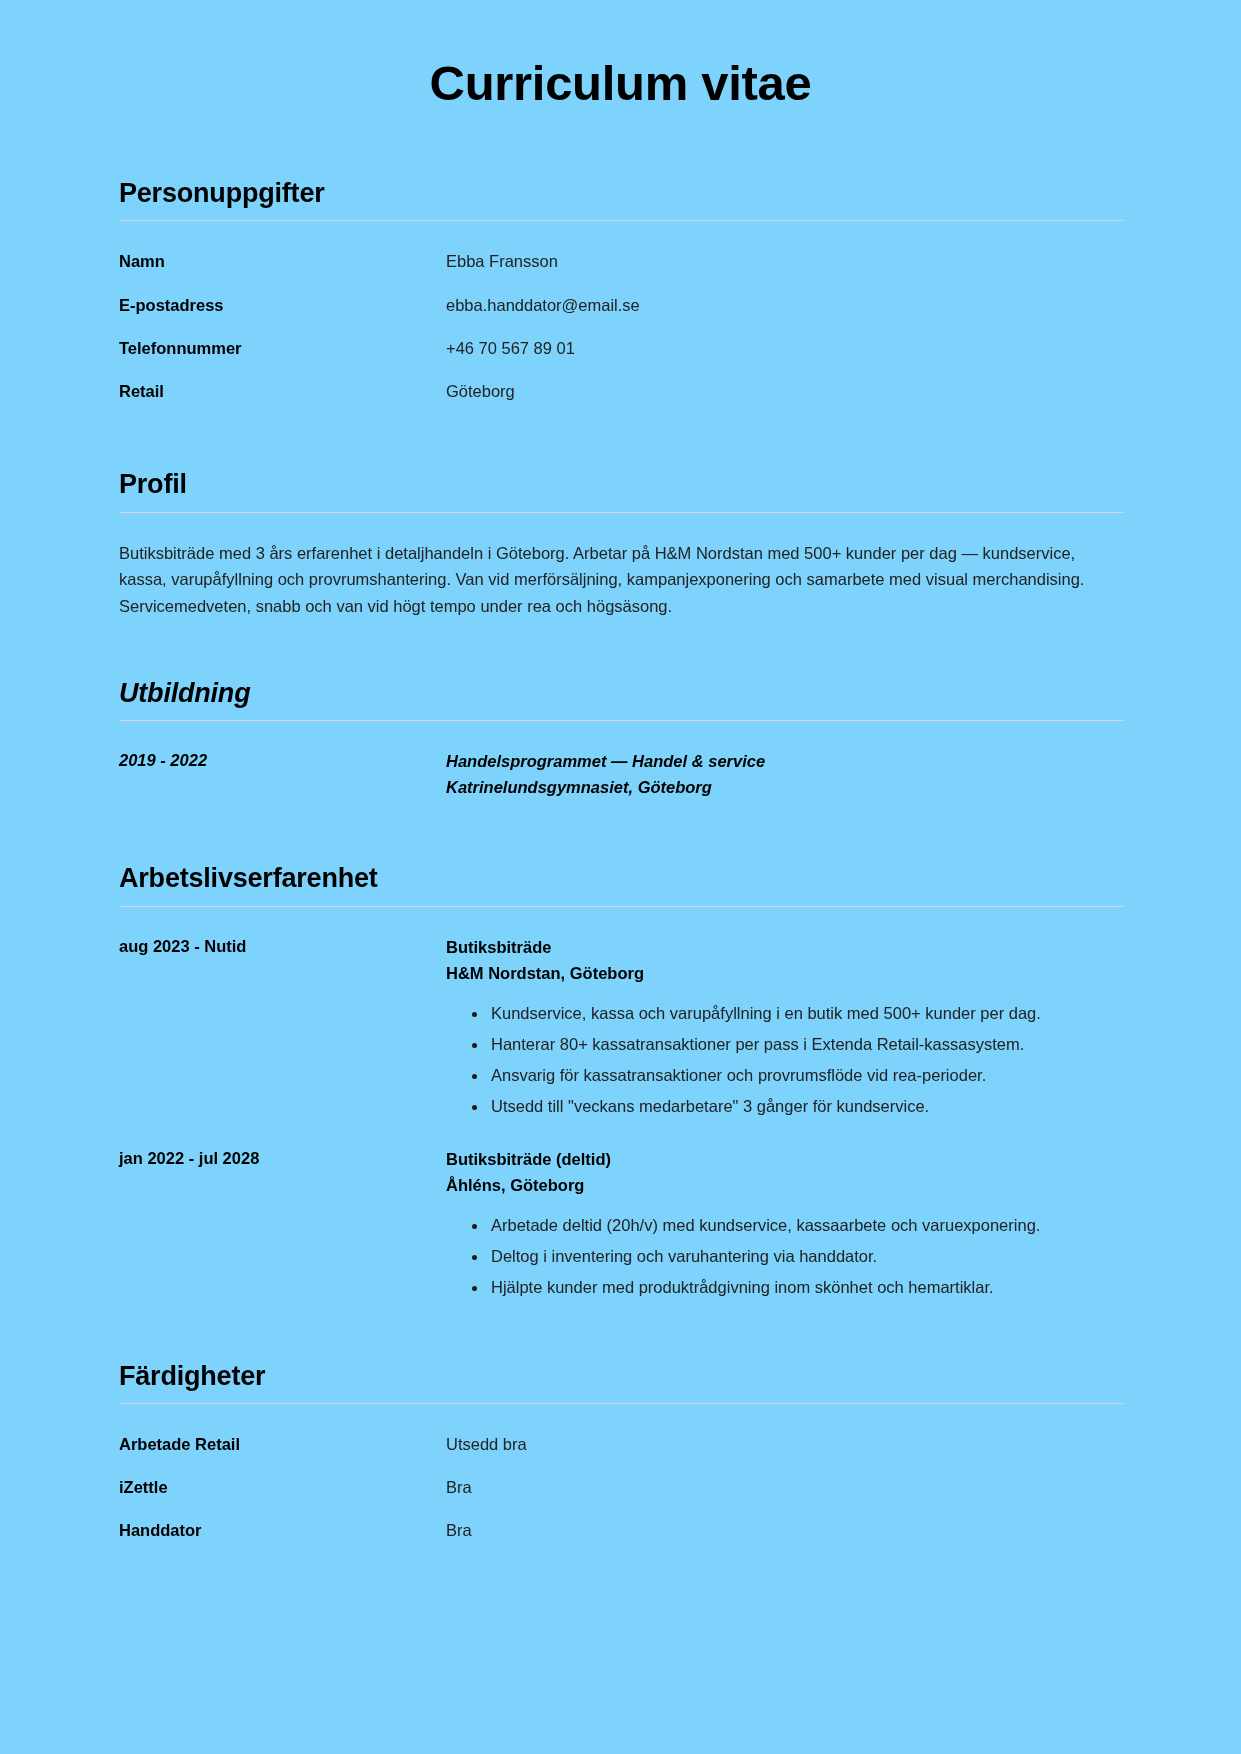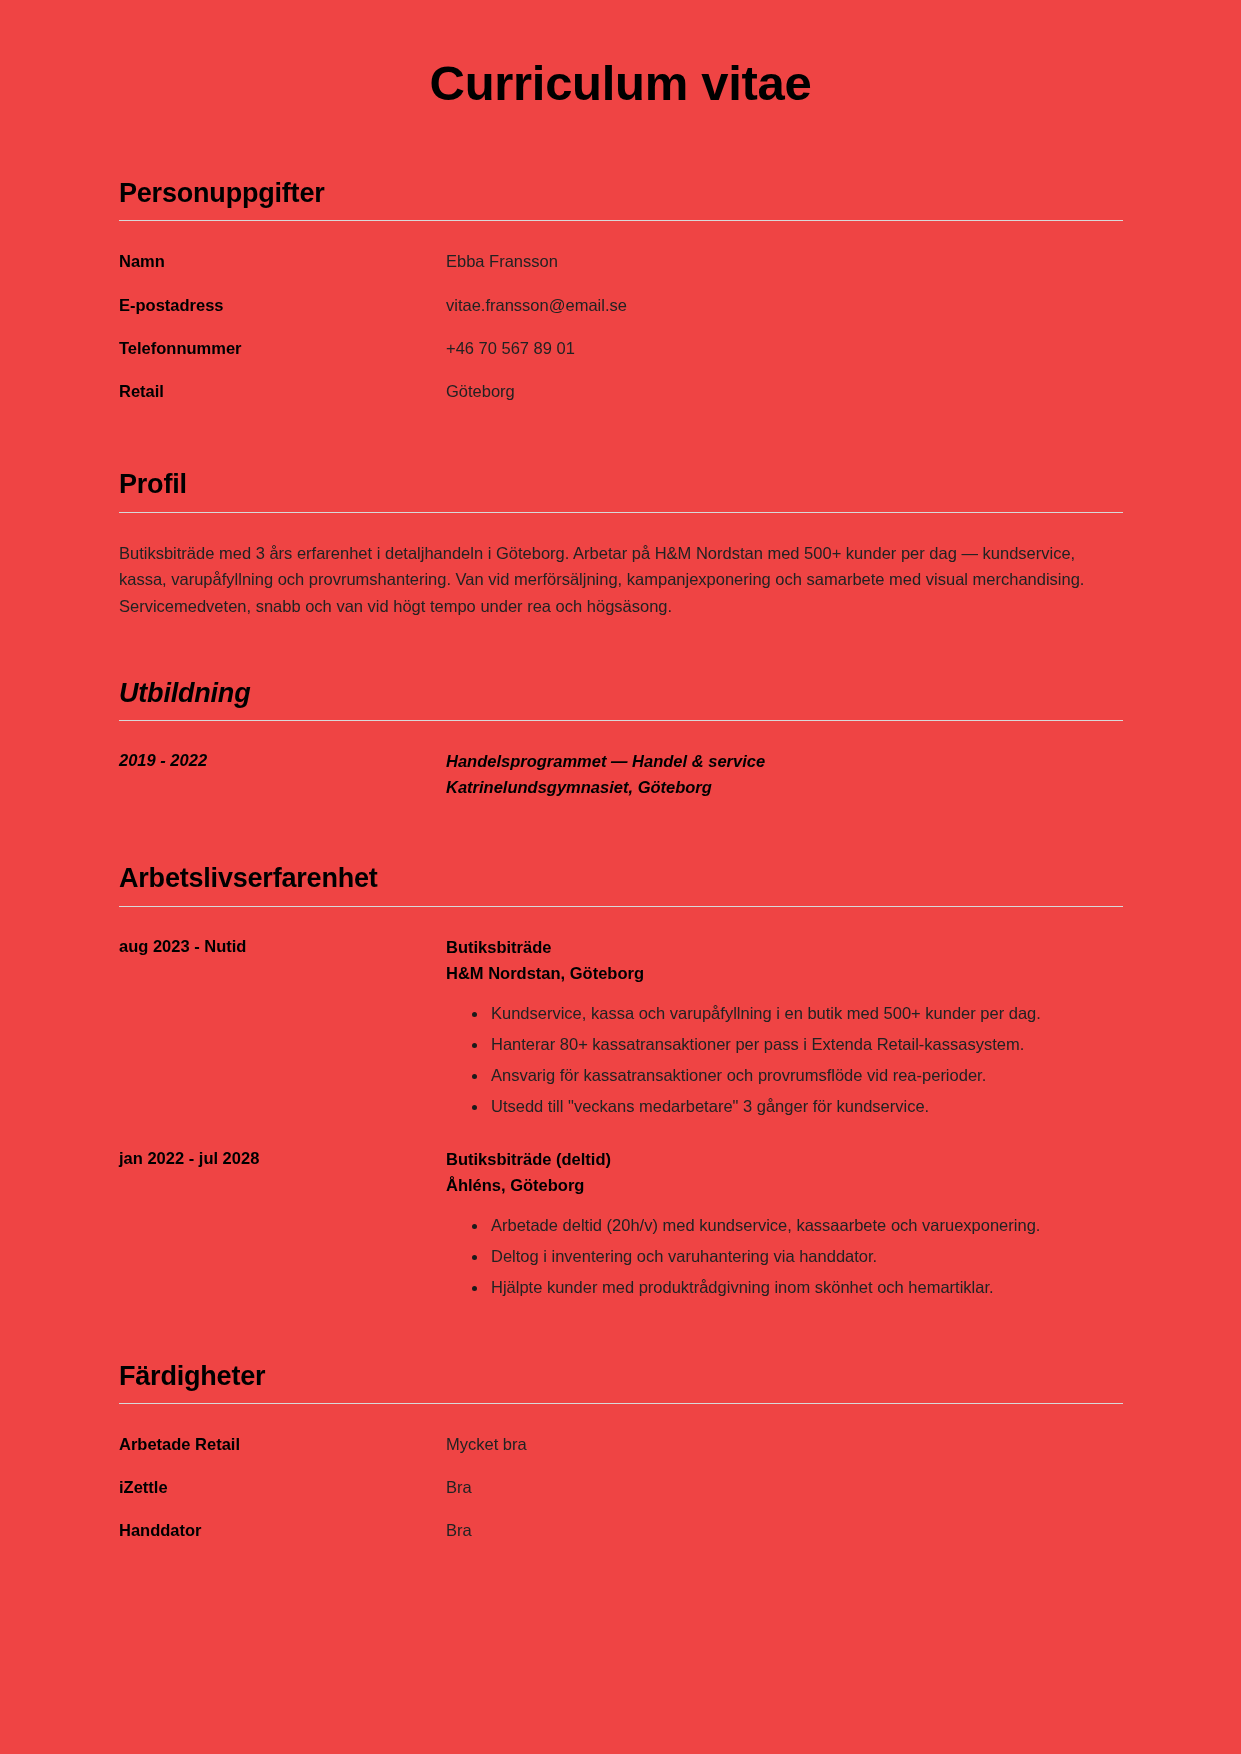"Curriculum vitae" .page { background: #ef4444 -> #7dd3fc }
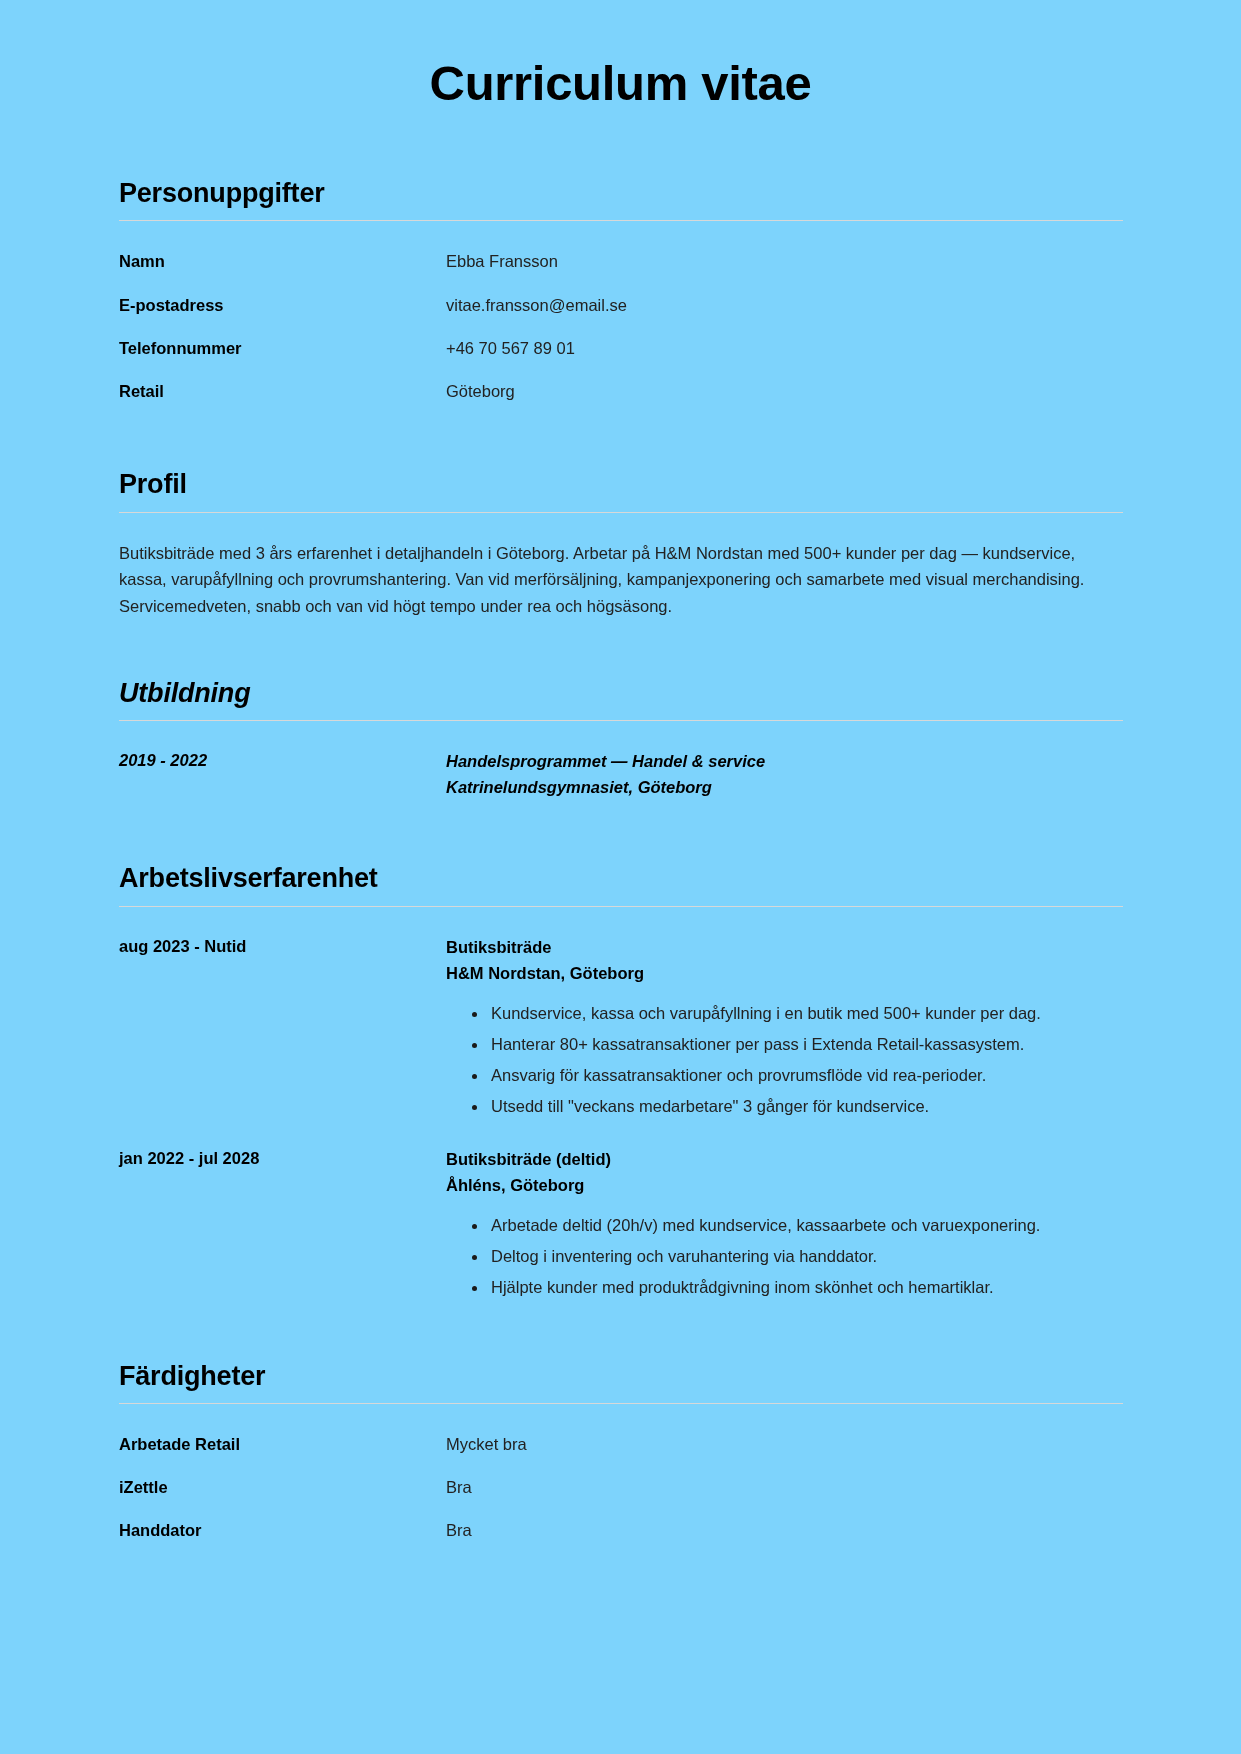"vitae.fransson@email.se" div.col-right { text: vitae.fransson@email.se -> ebba.handdator@email.se }
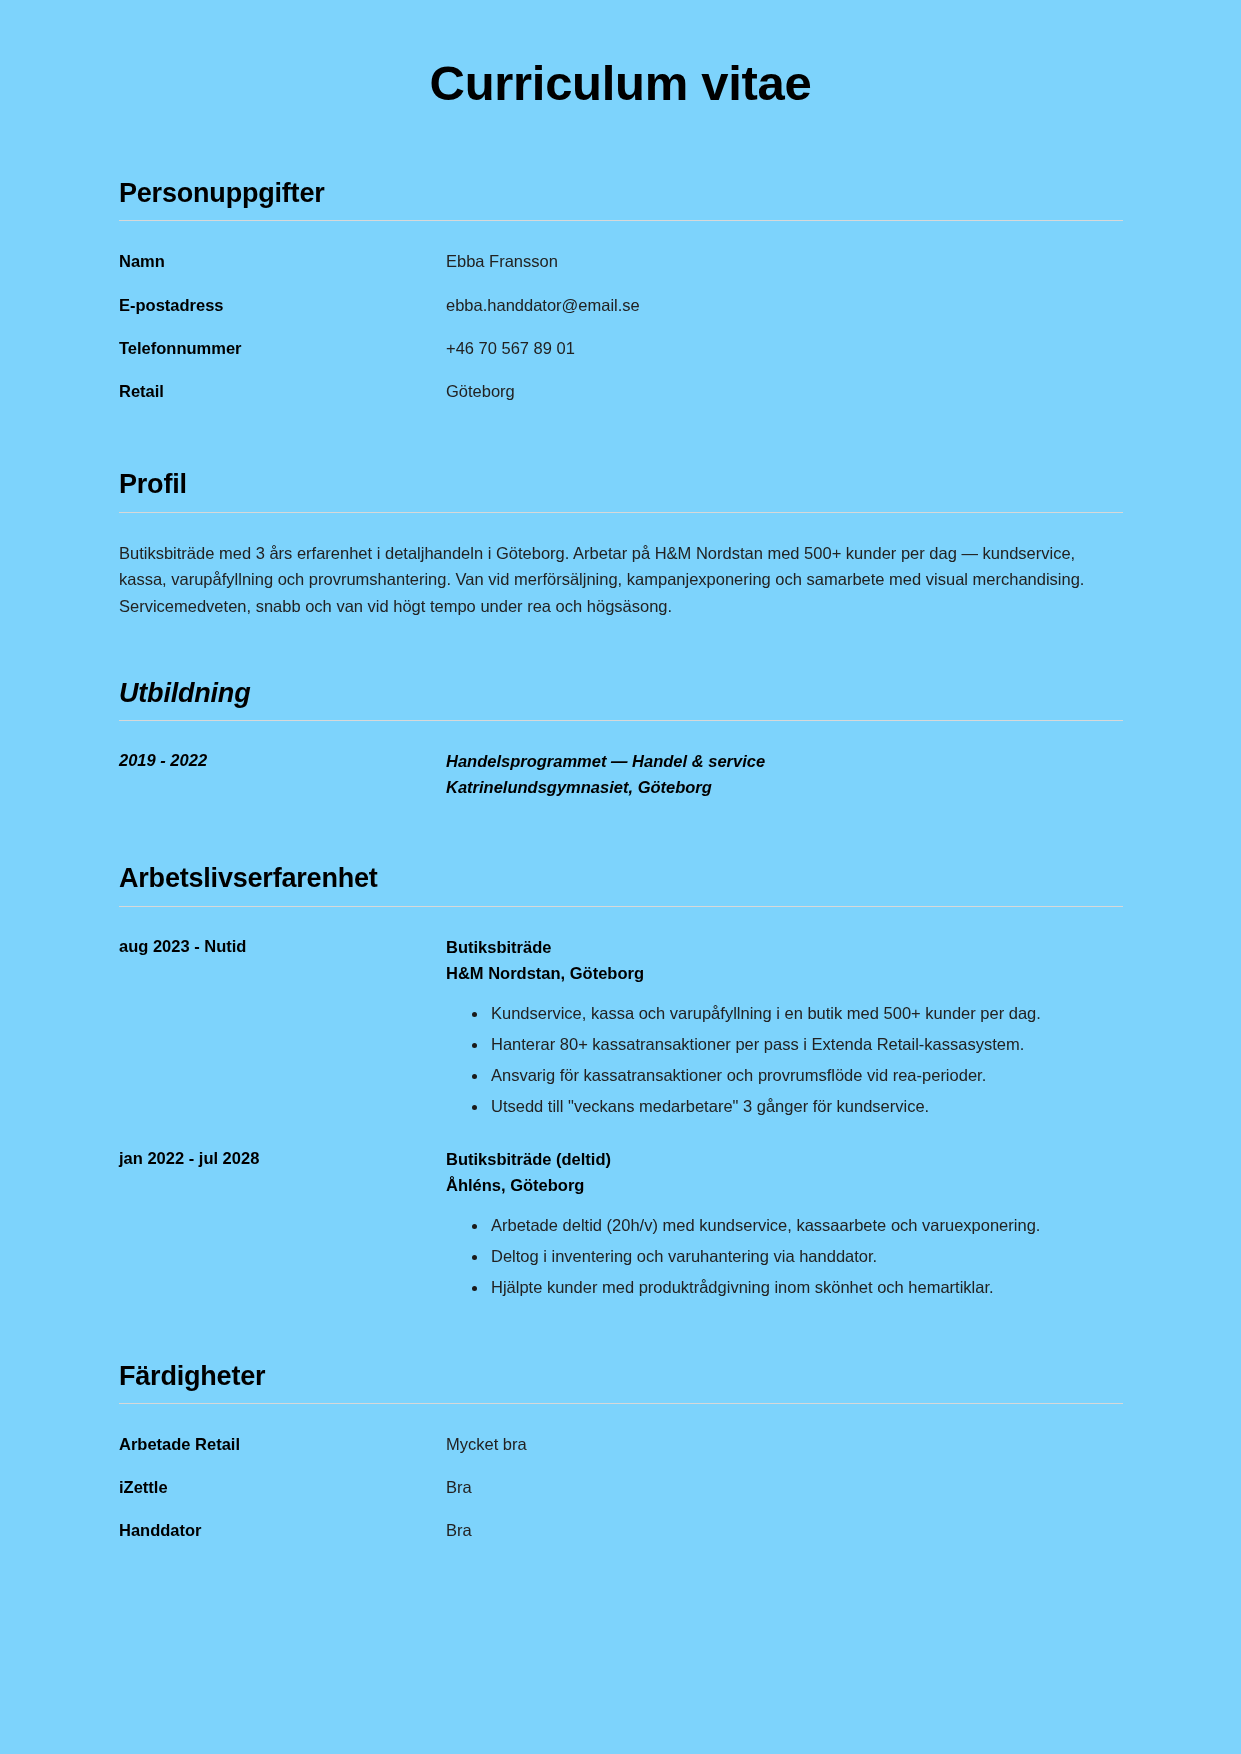"Mycket bra" div.col-right { text: Mycket -> Utsedd }
